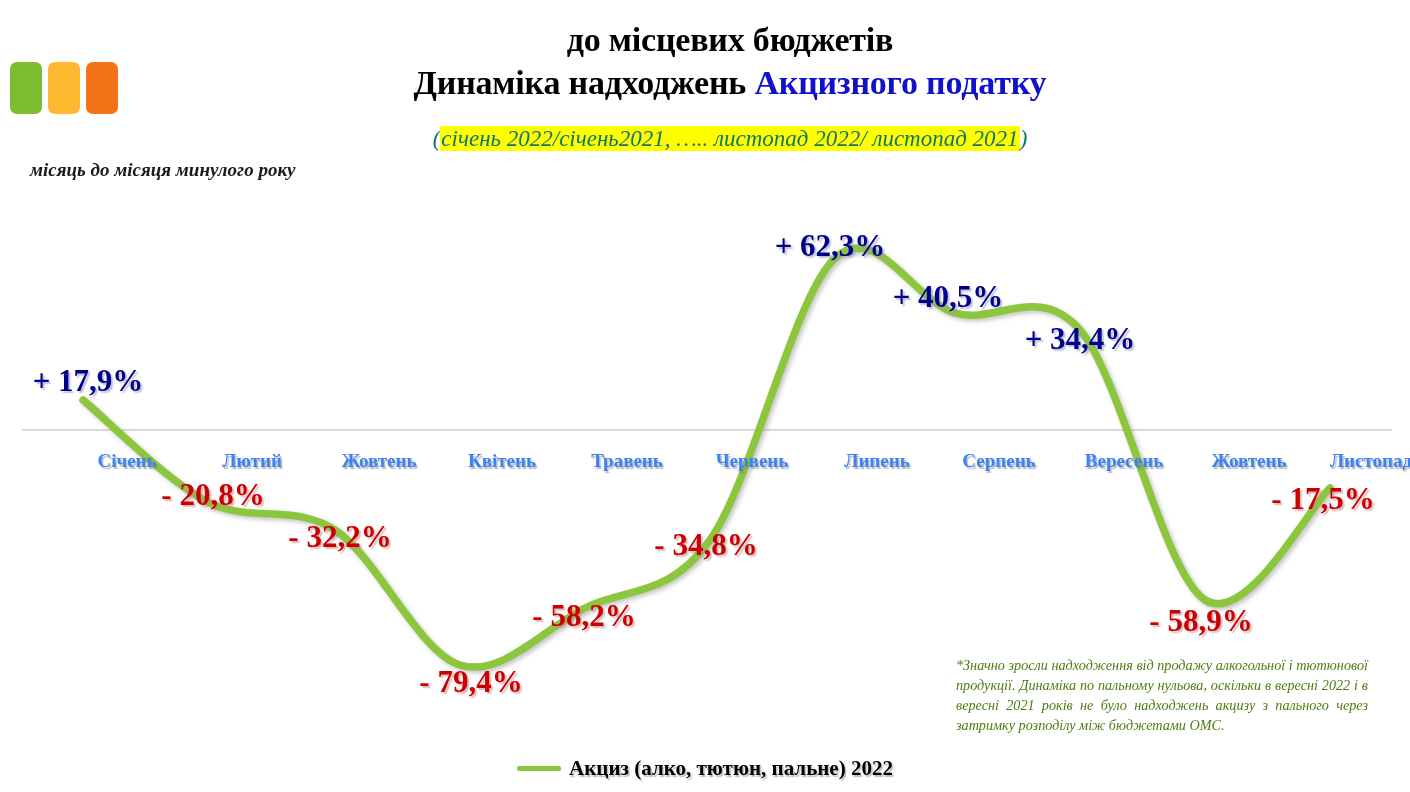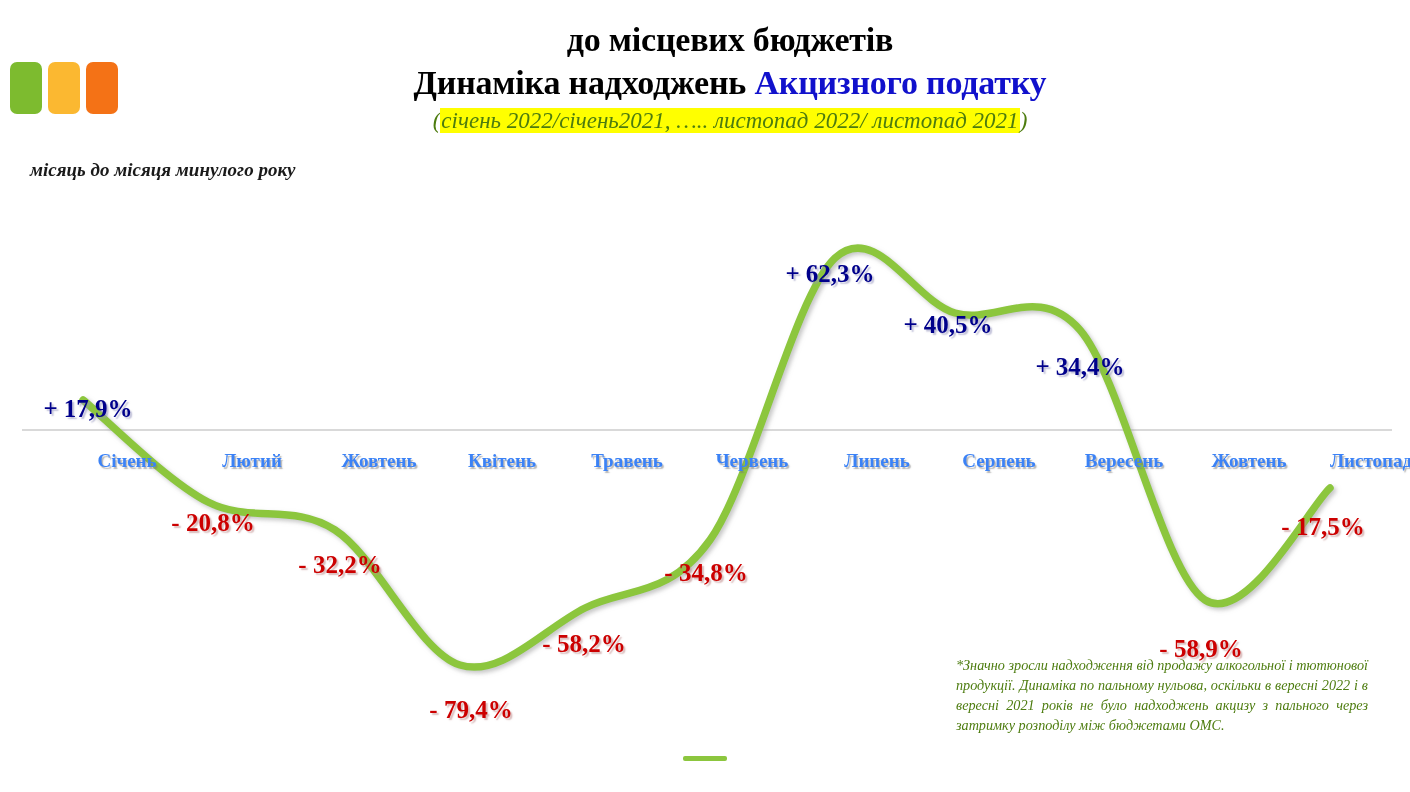"(січень 2022/січень2021, ….. листопад" #subtitle { color: #4d7c0f -> #0f766e; margin-top: 3px -> 21px }
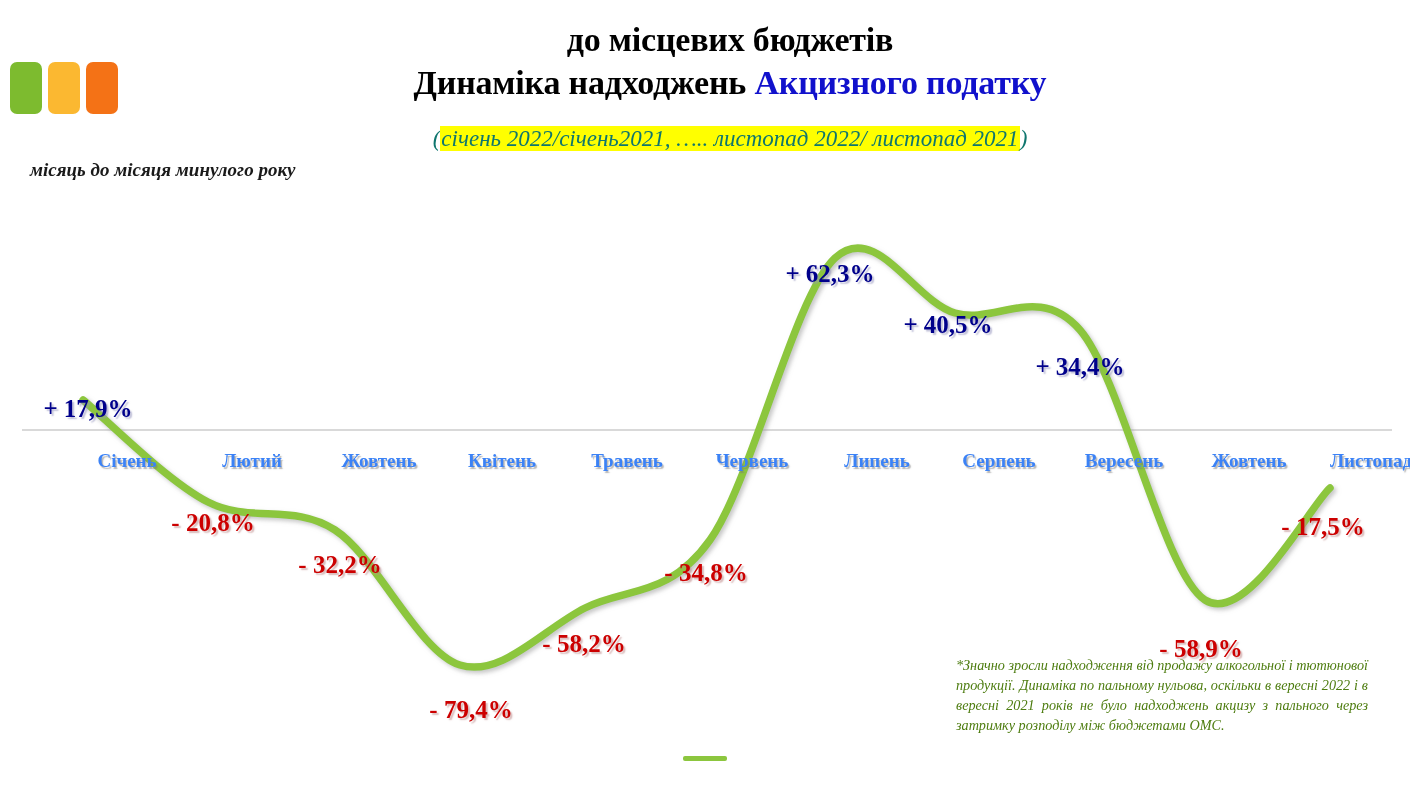"+ 62,3%" .value-label { font-size: 25px -> 31px; margin-top: 32px -> none }
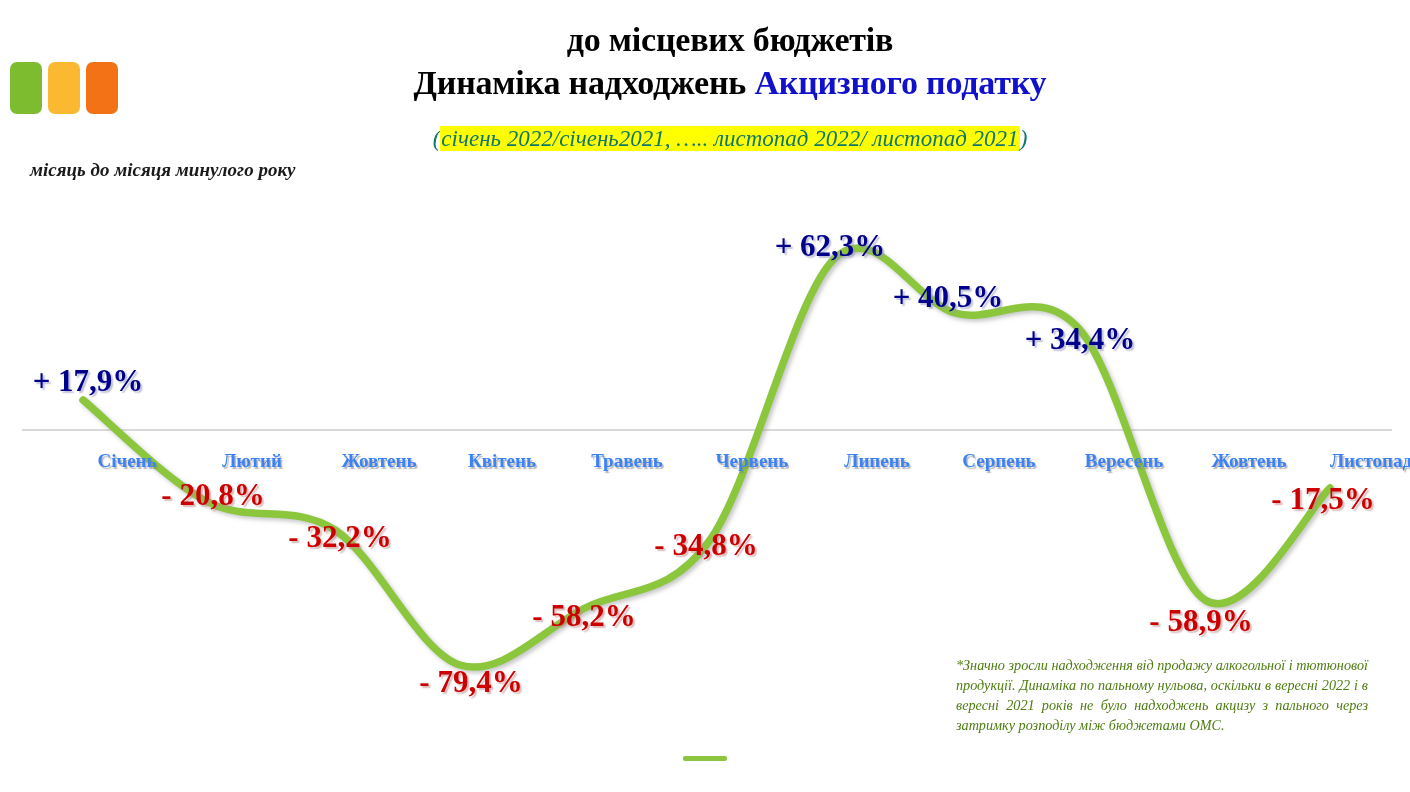"Акциз (алко, тютюн, пальне) 2022" span.legend-text { html: none -> <span>Акциз (алко, тютюн, пальне) 2022</span> }
